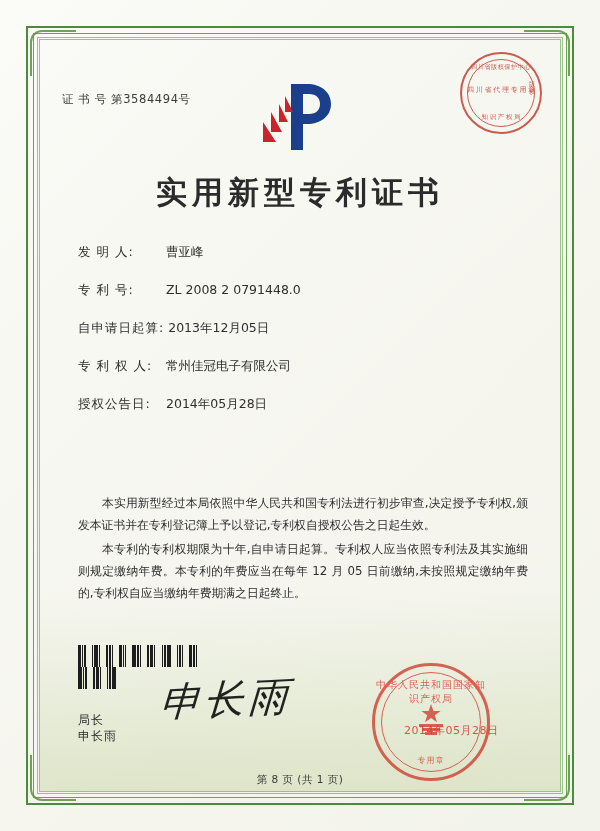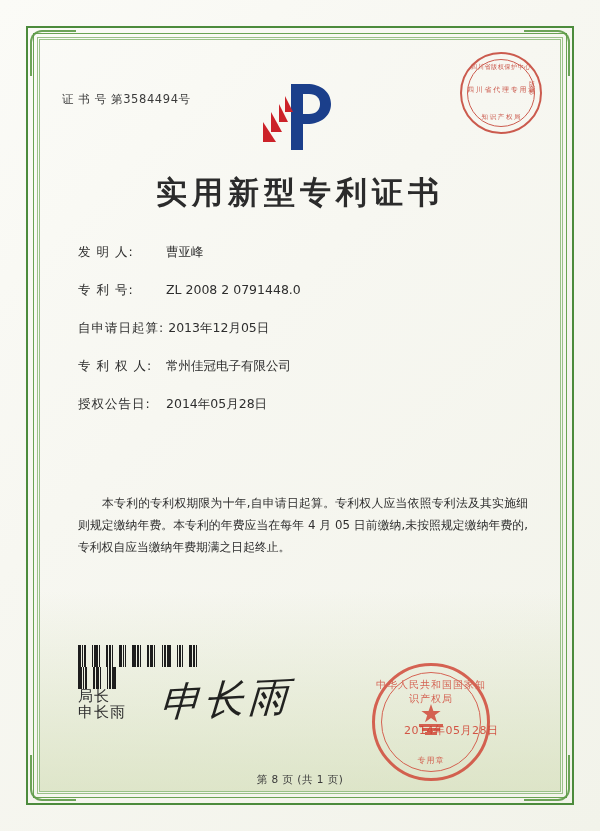"本实用新型经过本局依照中华人民共和国专利法进行初步审查,决定授予专利权,颁发本证" p { html: none -> <p>本实用新型经过本局依照中华人民共和国专利法进行初步审查,决定授予专利权,颁发本证书并在专利登记簿上予以登记,专利权自授权公告之日起生效。</p> }
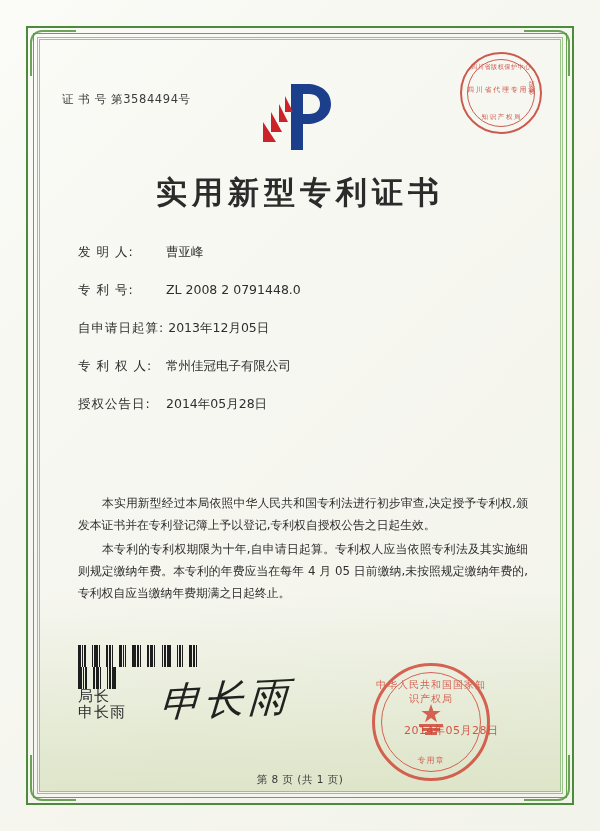"本专利的专利权期限为十年,自申请日起算。专利权人应当依照专利法及其实施细则规定缴" p { text: 4 -> 12 }
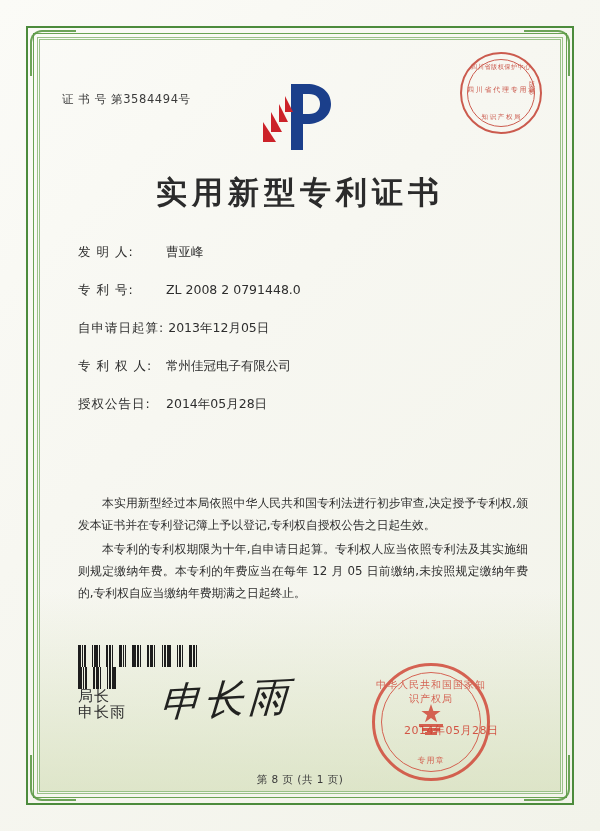"局长" .signature-block { font-size: 15px -> 12px; top: 688px -> 712px }
